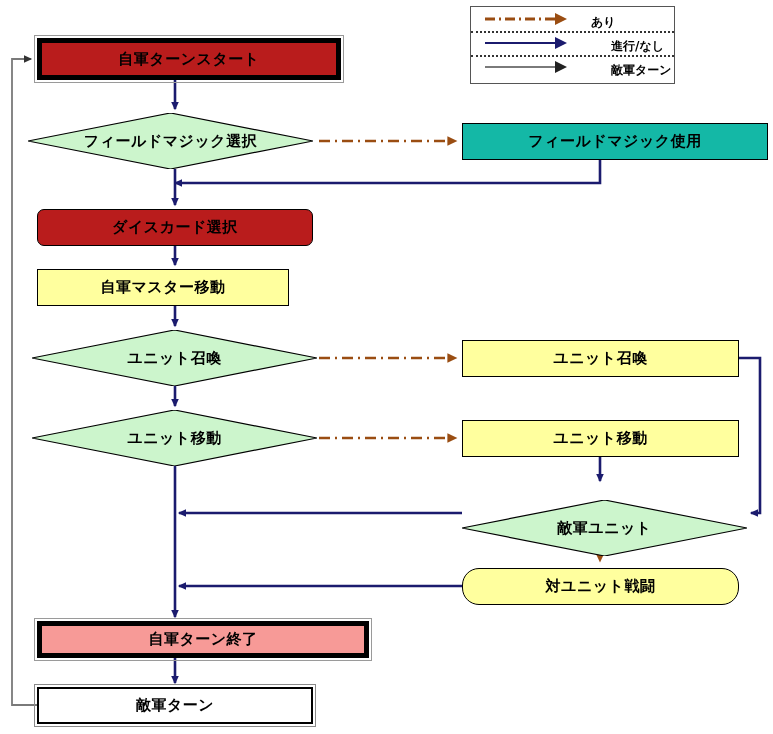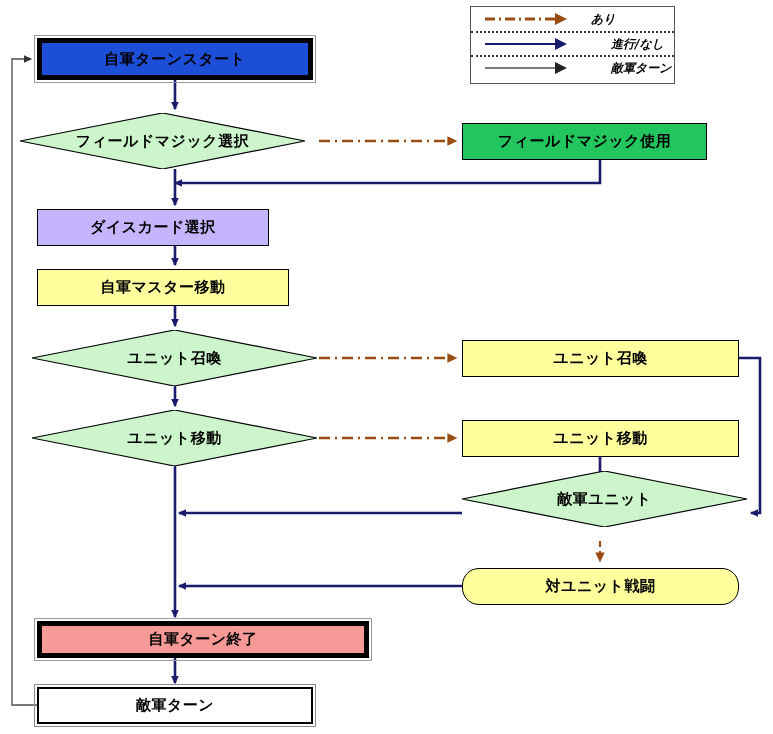"あり" .lrow { align-items: center -> flex-end; font-style: italic -> none }
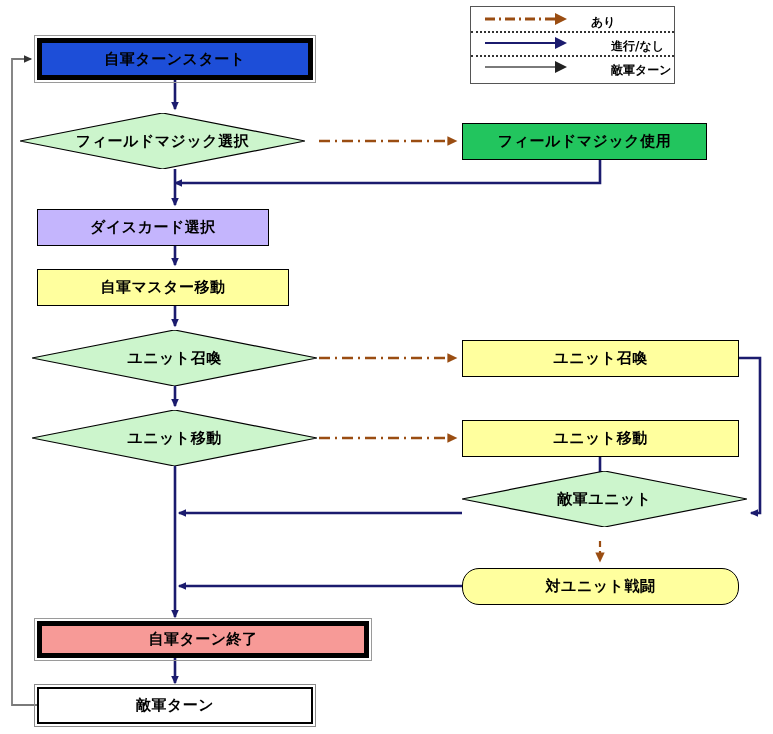"自軍ターンスタート" div.node { background: #1d4ed8 -> #b91c1c; width: 276px -> 304px }
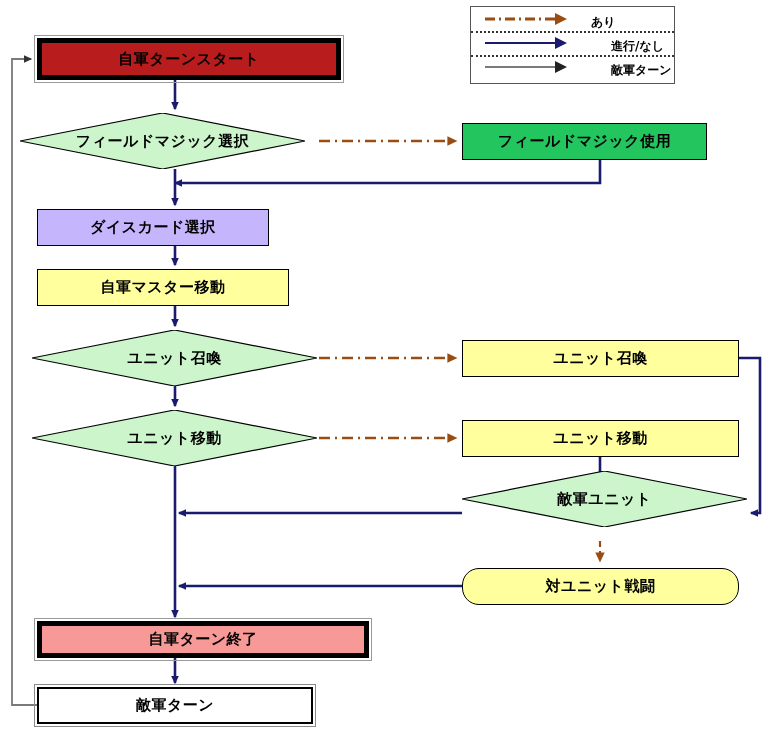"フィールドマジック選択" div.node { left: 20px -> 28px }
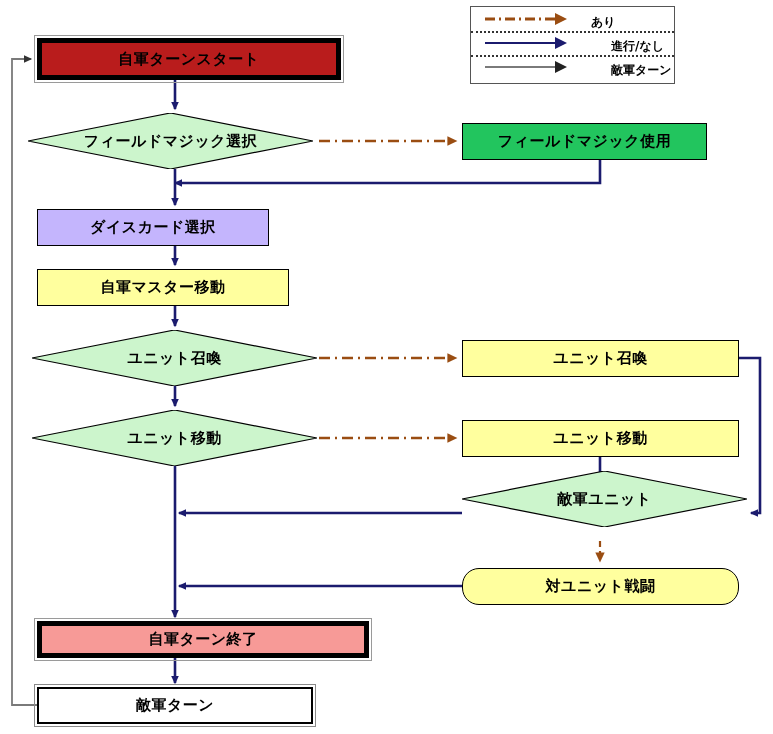"フィールドマジック使用" div.node { background: #22c55e -> #14b8a6; width: 245px -> 306px }
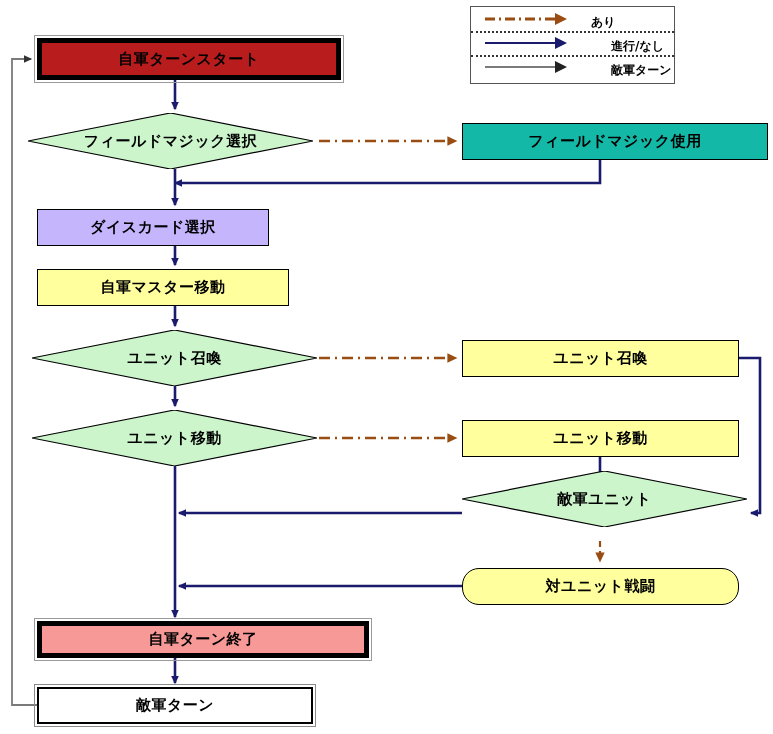"ダイスカード選択" div.node { background: #c4b5fd -> #b91c1c; border-radius: none -> 7px; width: 232px -> 276px }
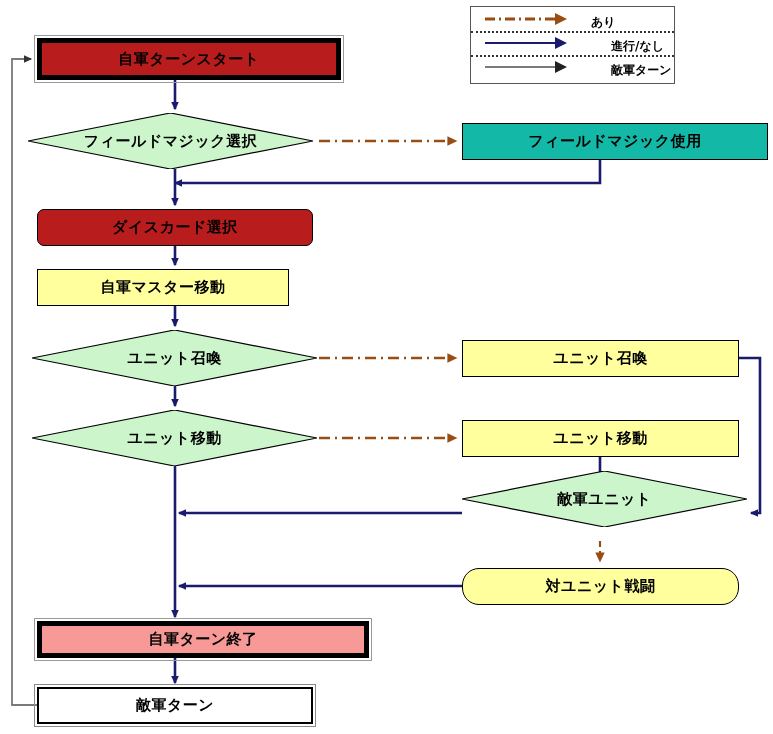"敵軍ユニット" div.node { top: 471px -> 500px }
